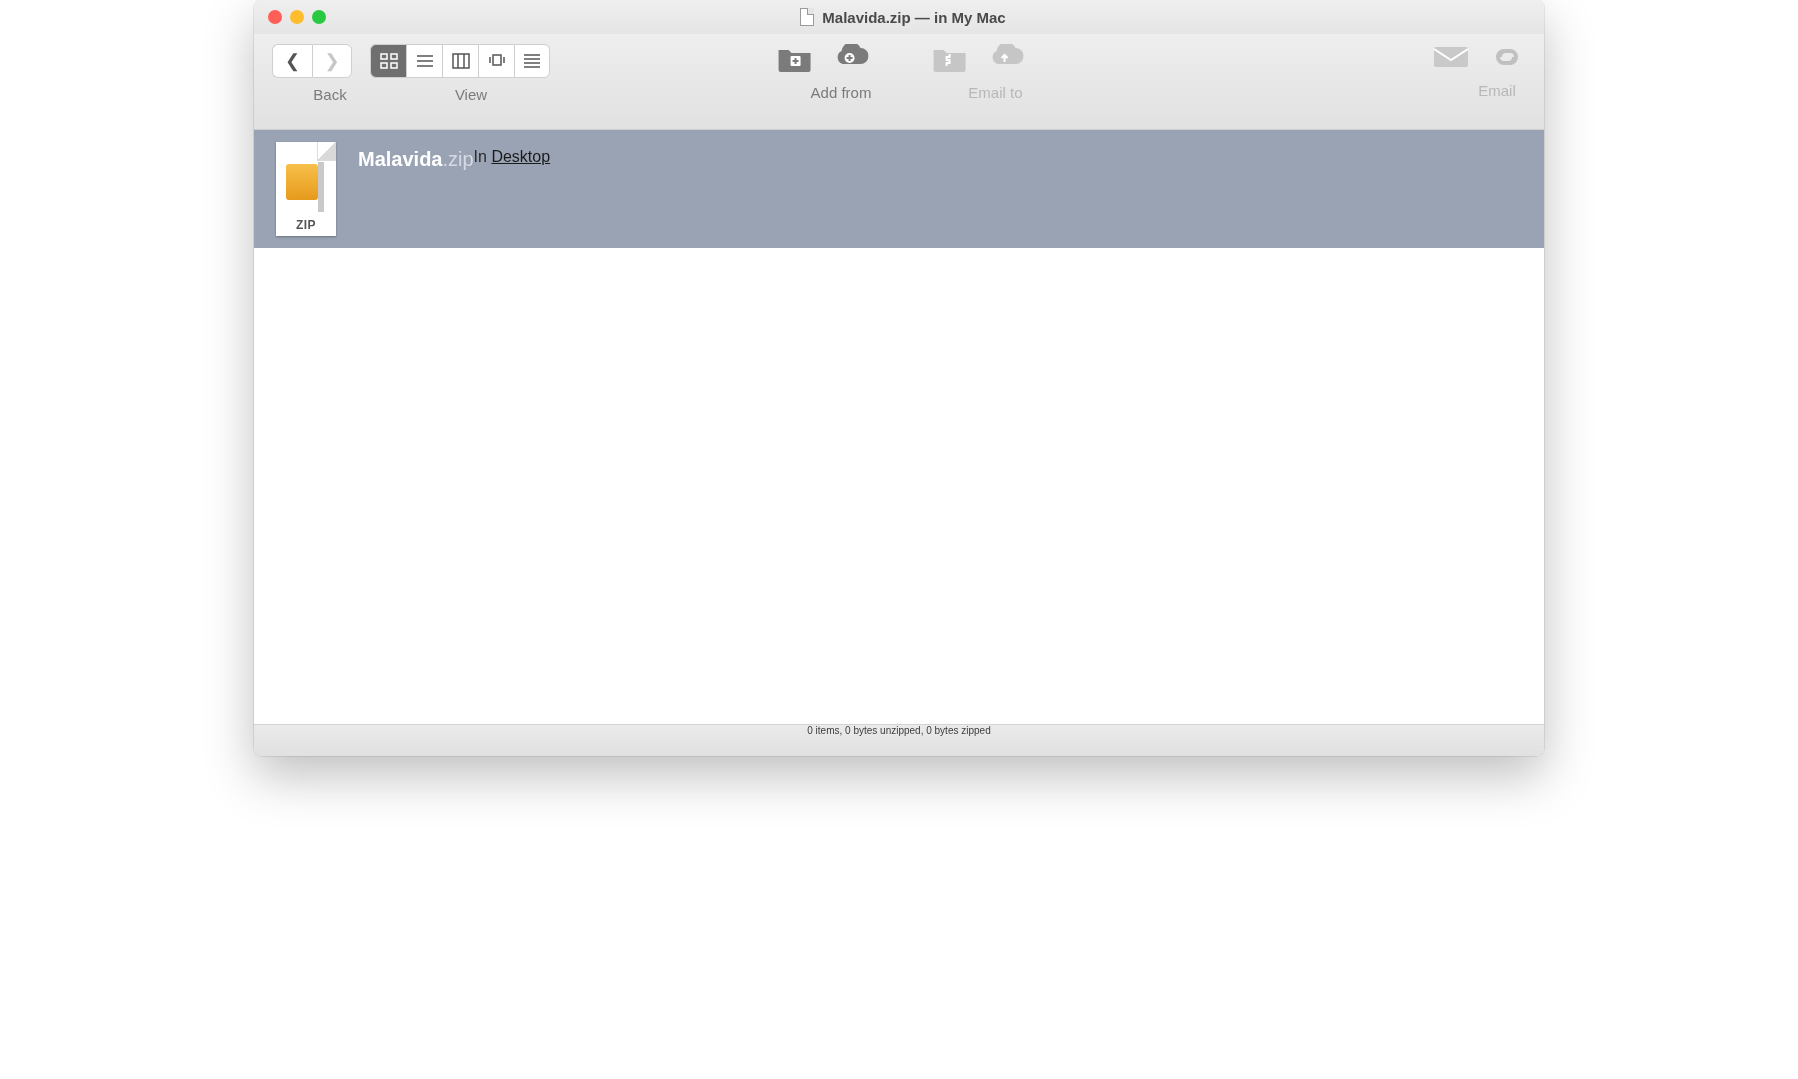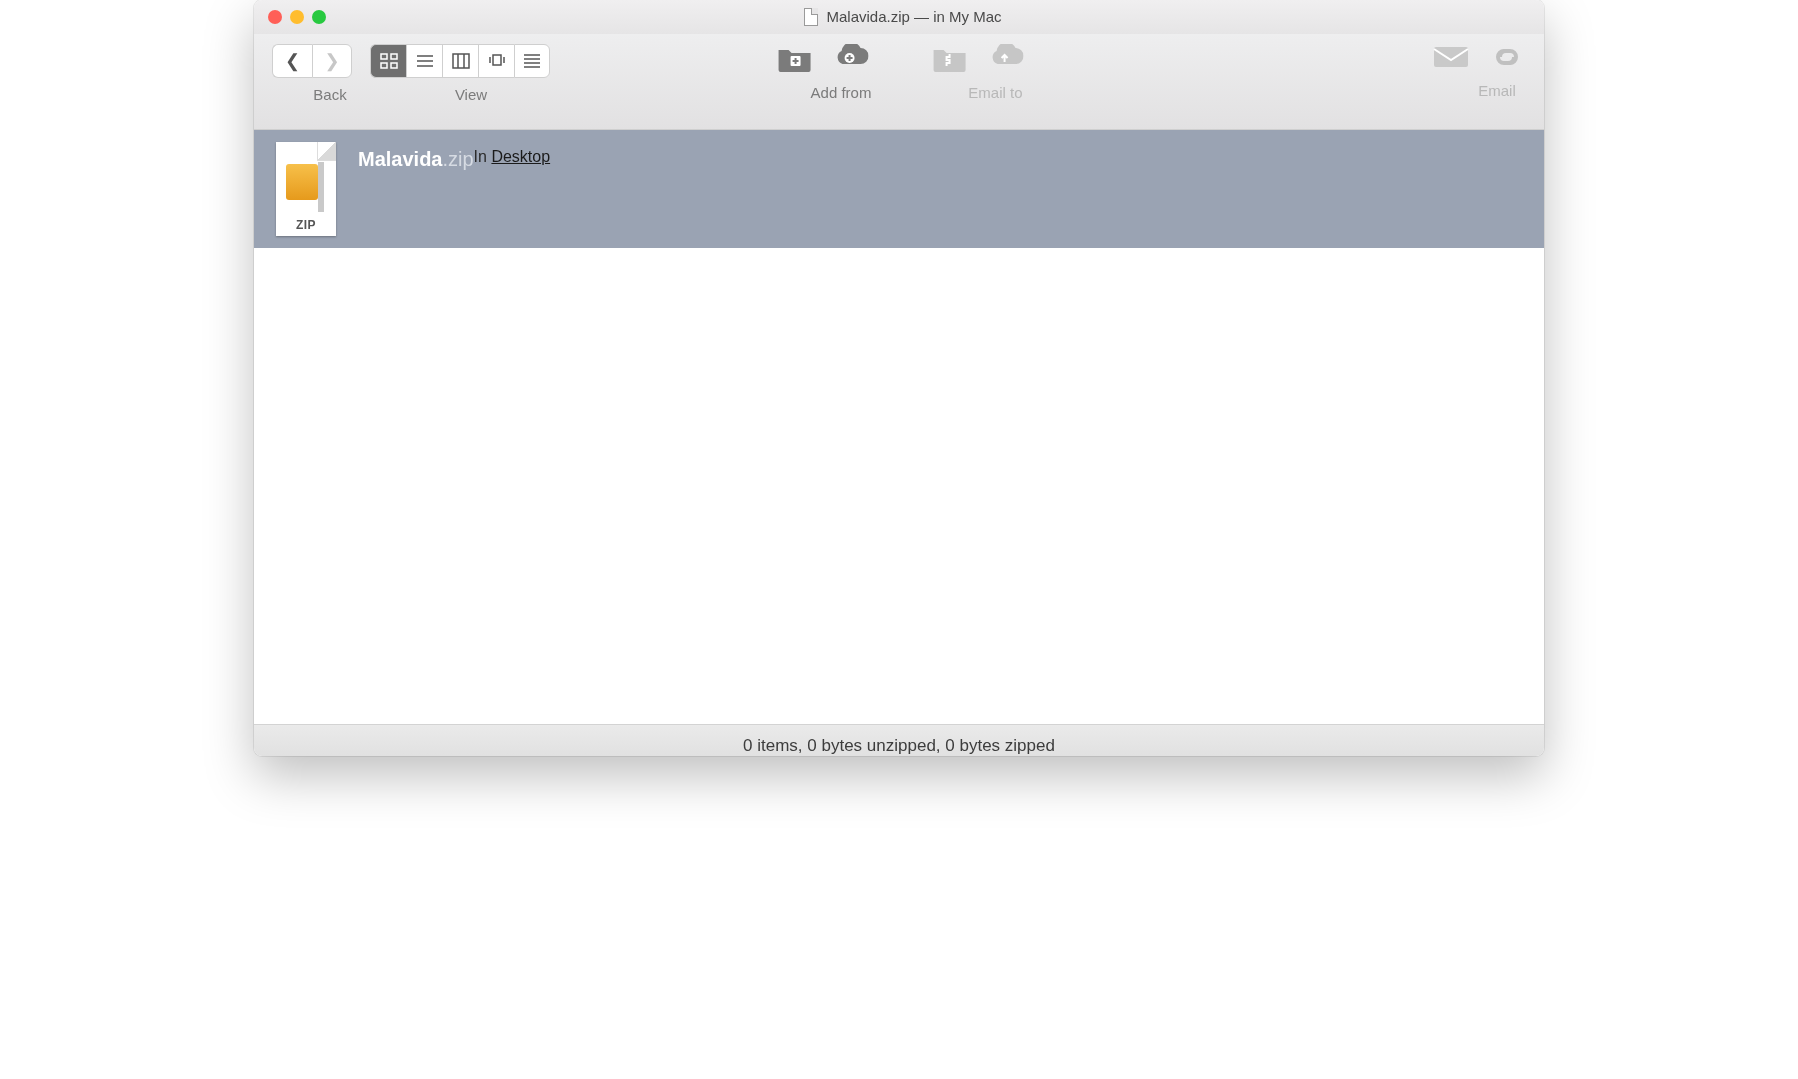"Malavida.zip — in My Mac" .title-wrap { align-items: center -> flex-end; font-weight: none -> bold }
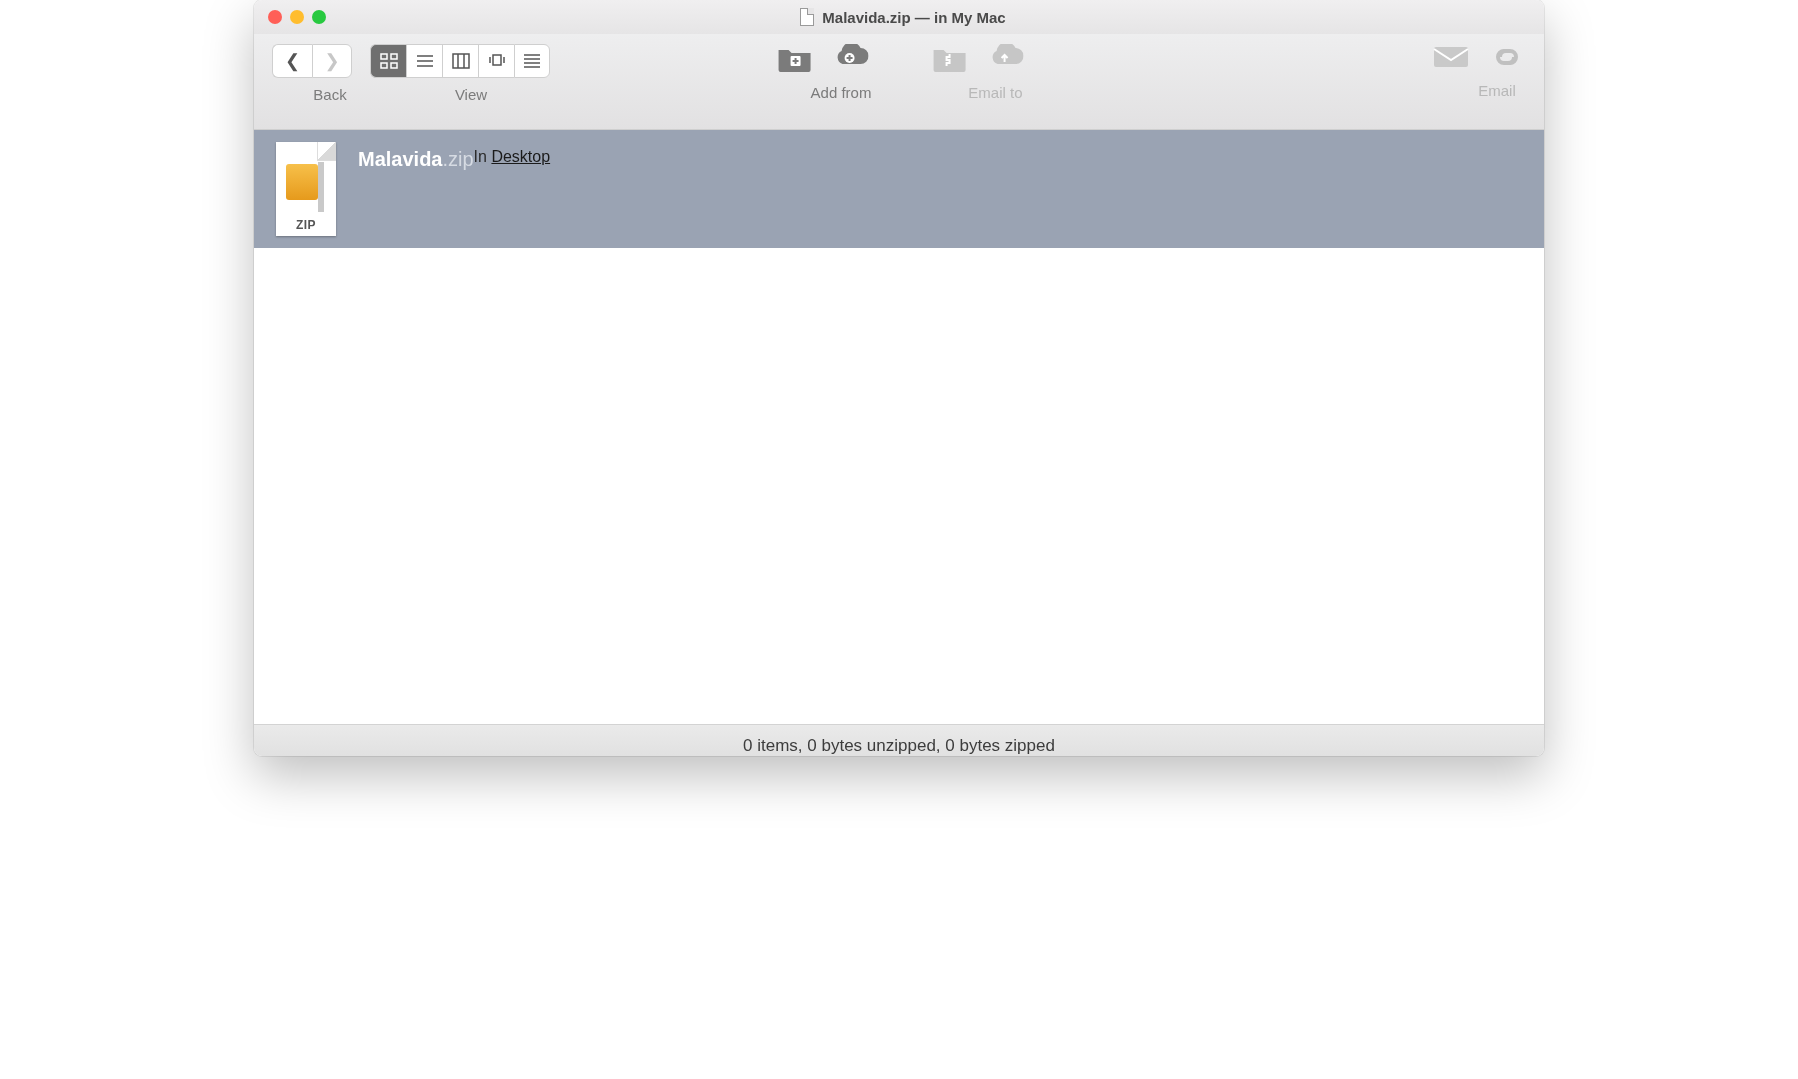"0 items, 0 bytes unzipped," .statusbar { align-items: flex-end -> flex-start; font-size: 17px -> 10px }
